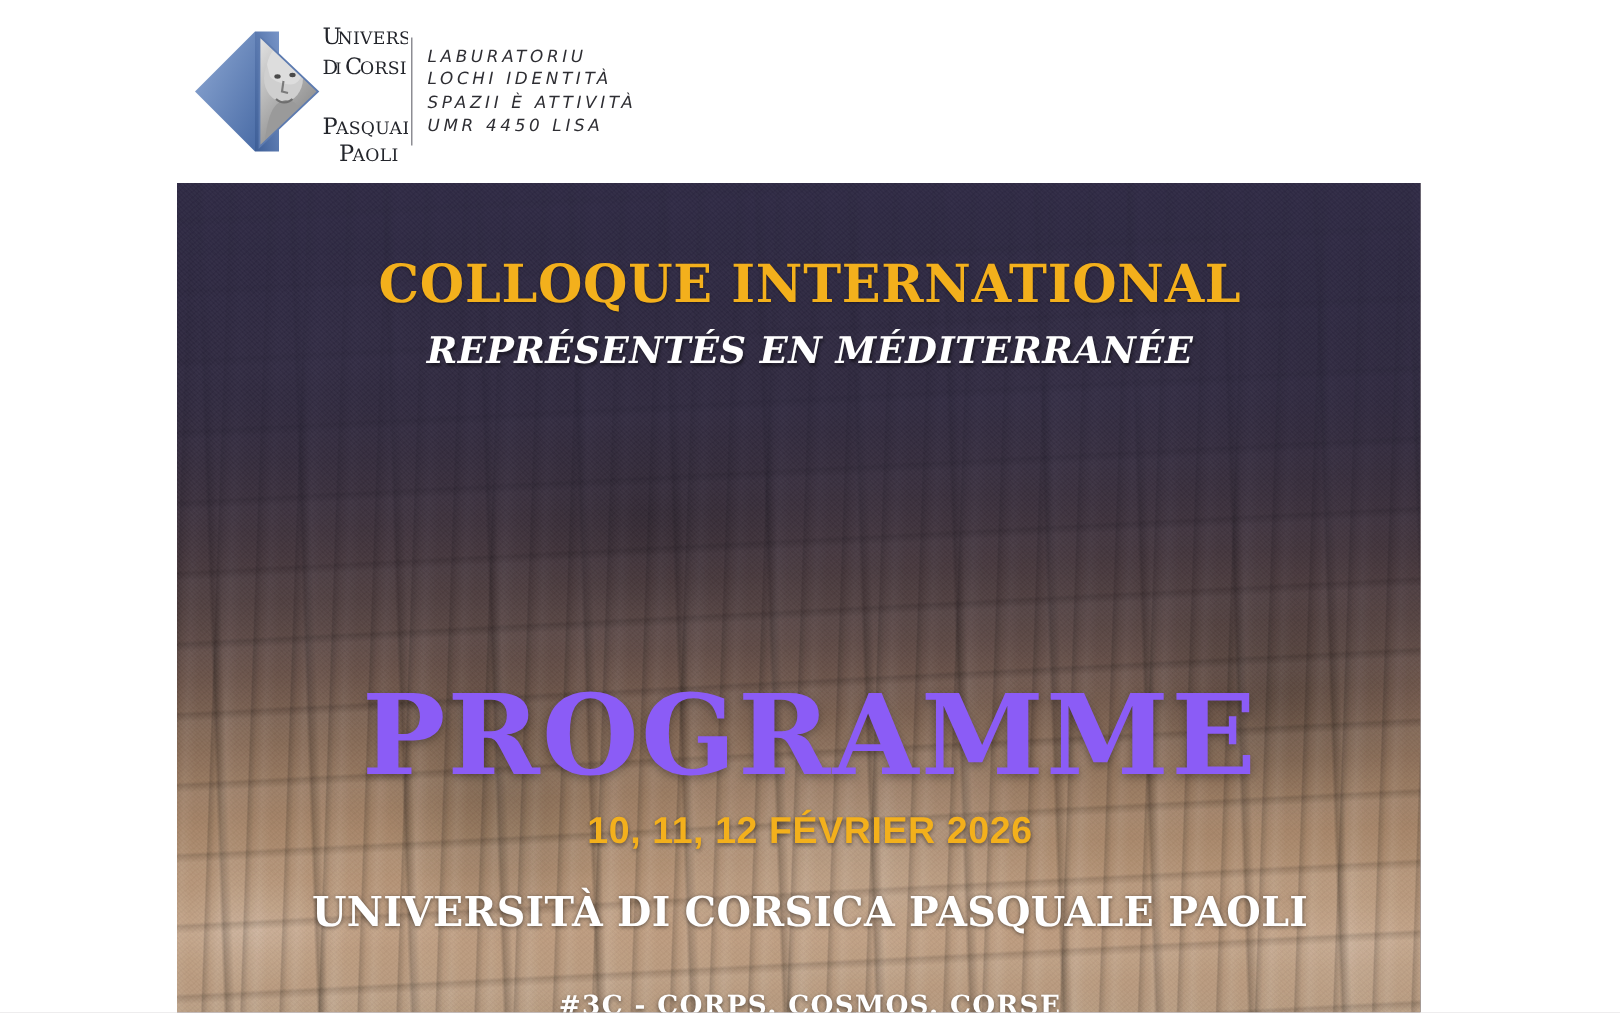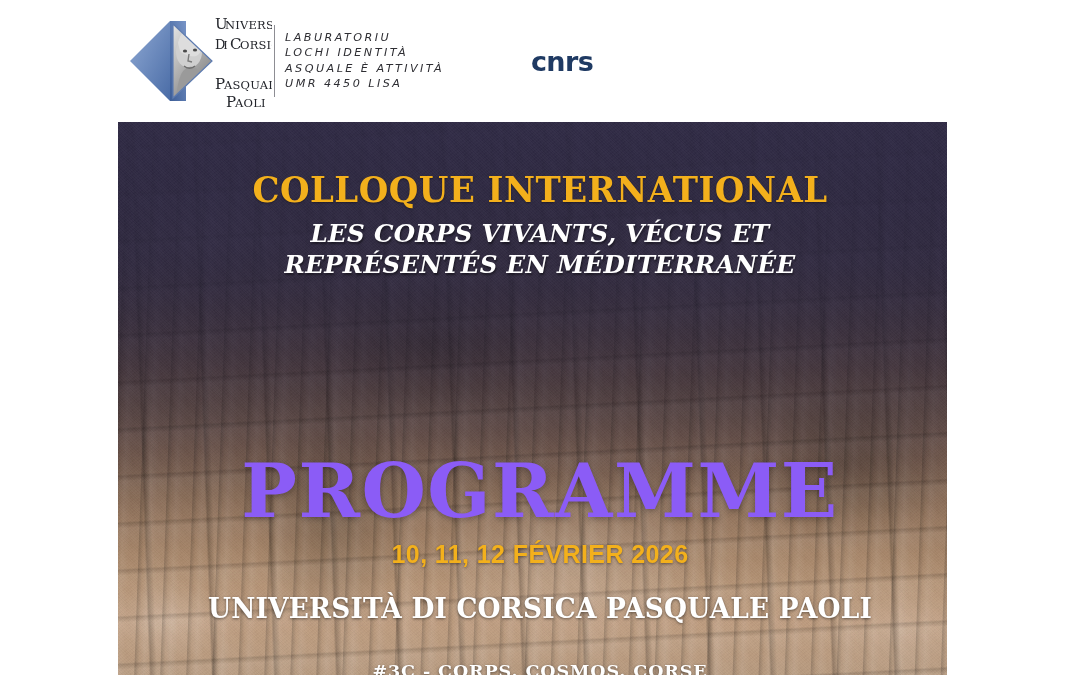"ASQUALE È ATTIVITÀ" div { text: ASQUALE -> SPAZII }
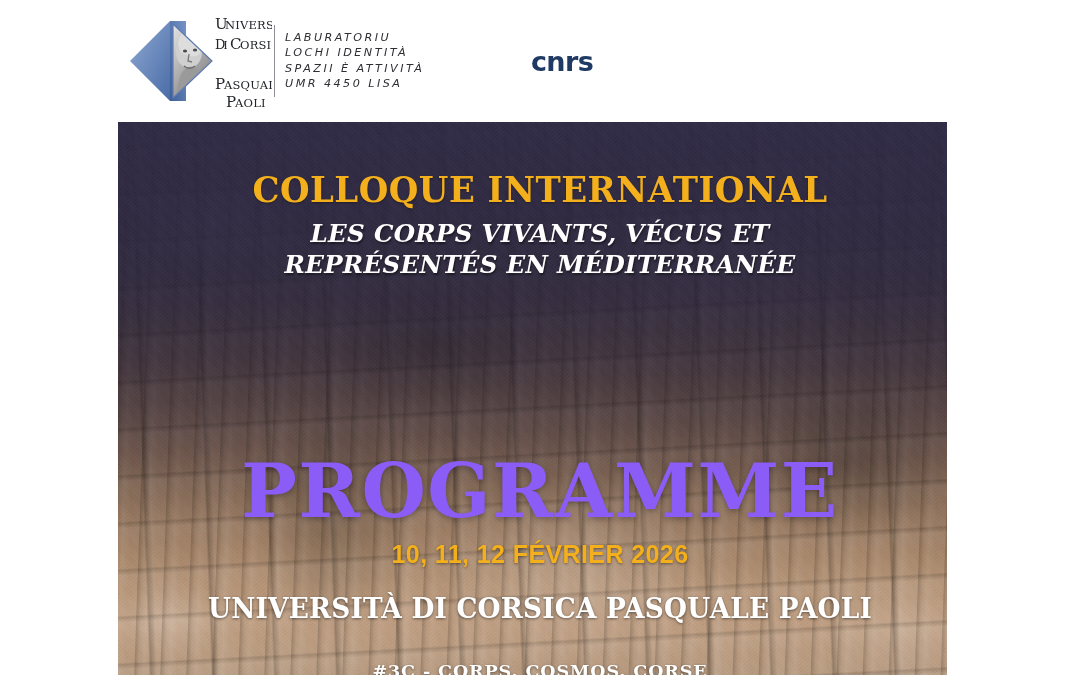"cnrs" div { html: <div> <svg> <path></path> <g> <text>cnrs</text> </g> </svg> </div> -> none }
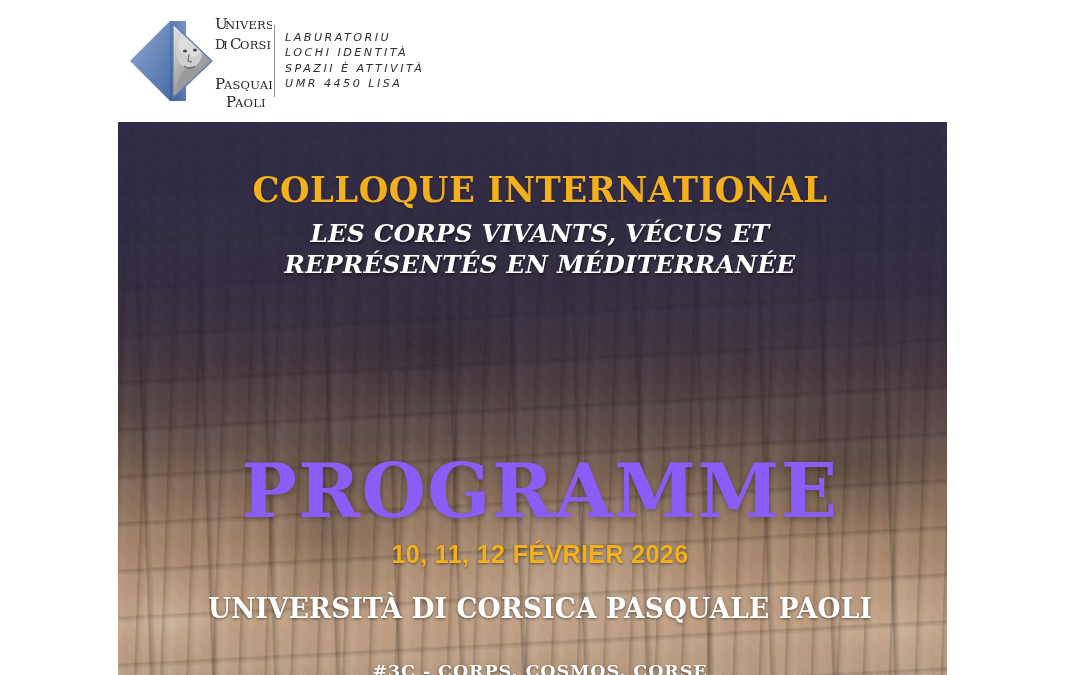"LES CORPS VIVANTS, VÉCUS ET" div { html: <div>LES CORPS VIVANTS, VÉCUS ET</div> -> none }
